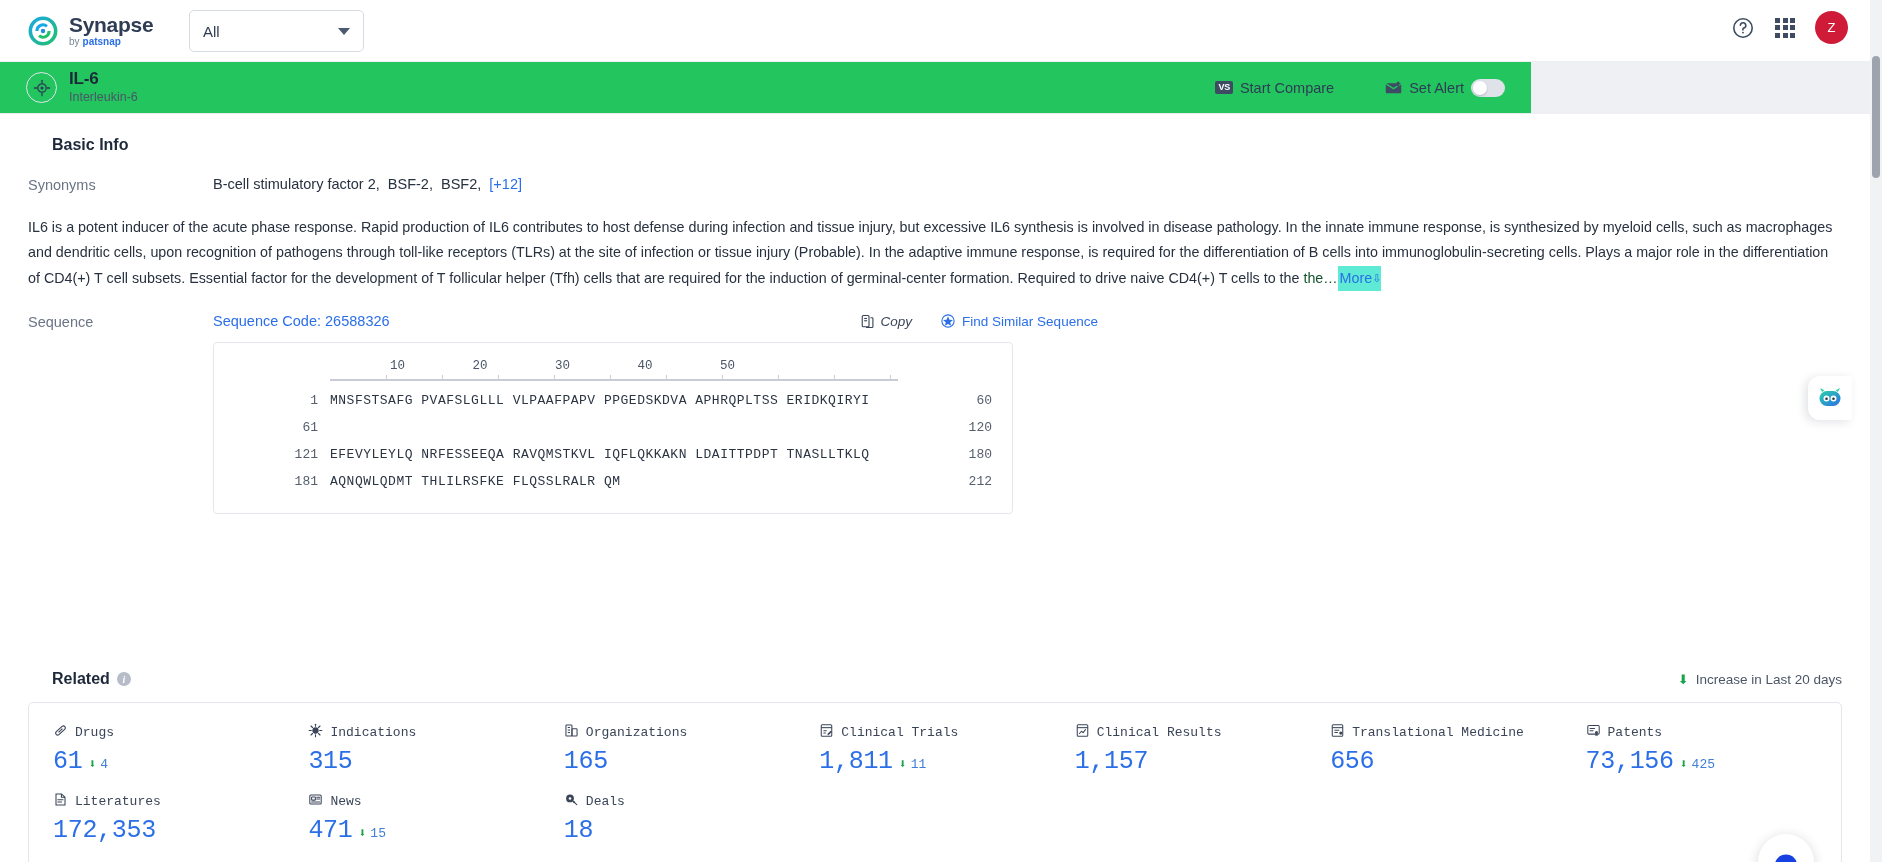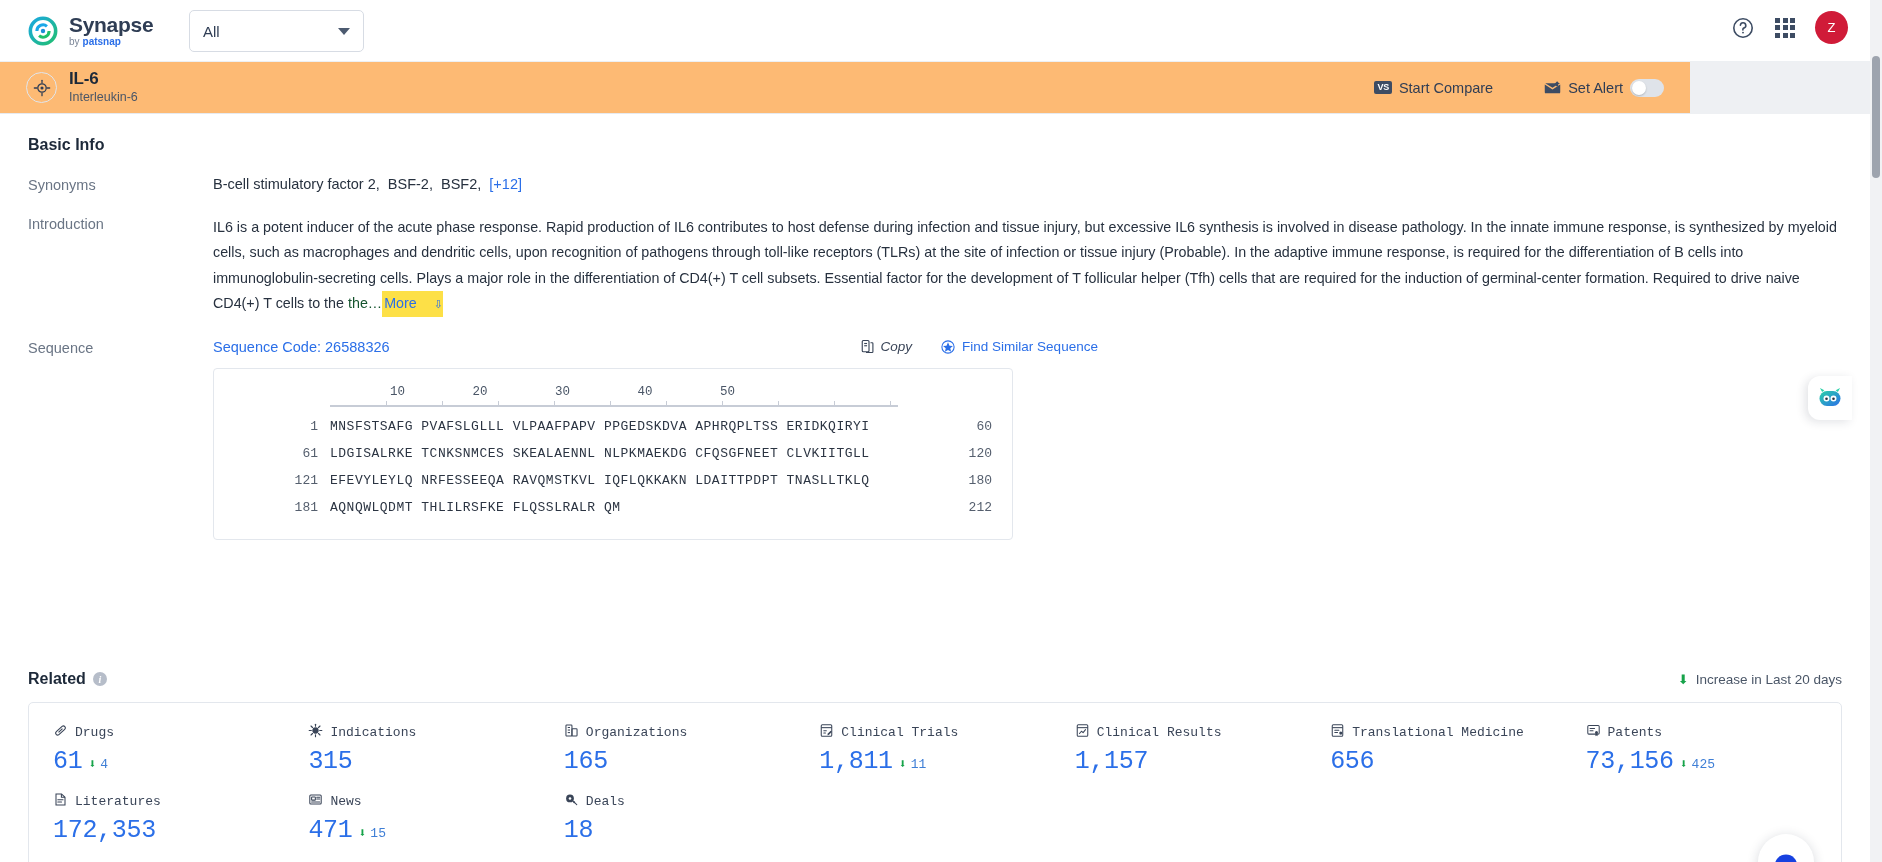"IL-6" .entity-bar { background: #fdba74 -> #22c55e; width: 1690px -> 1531px }
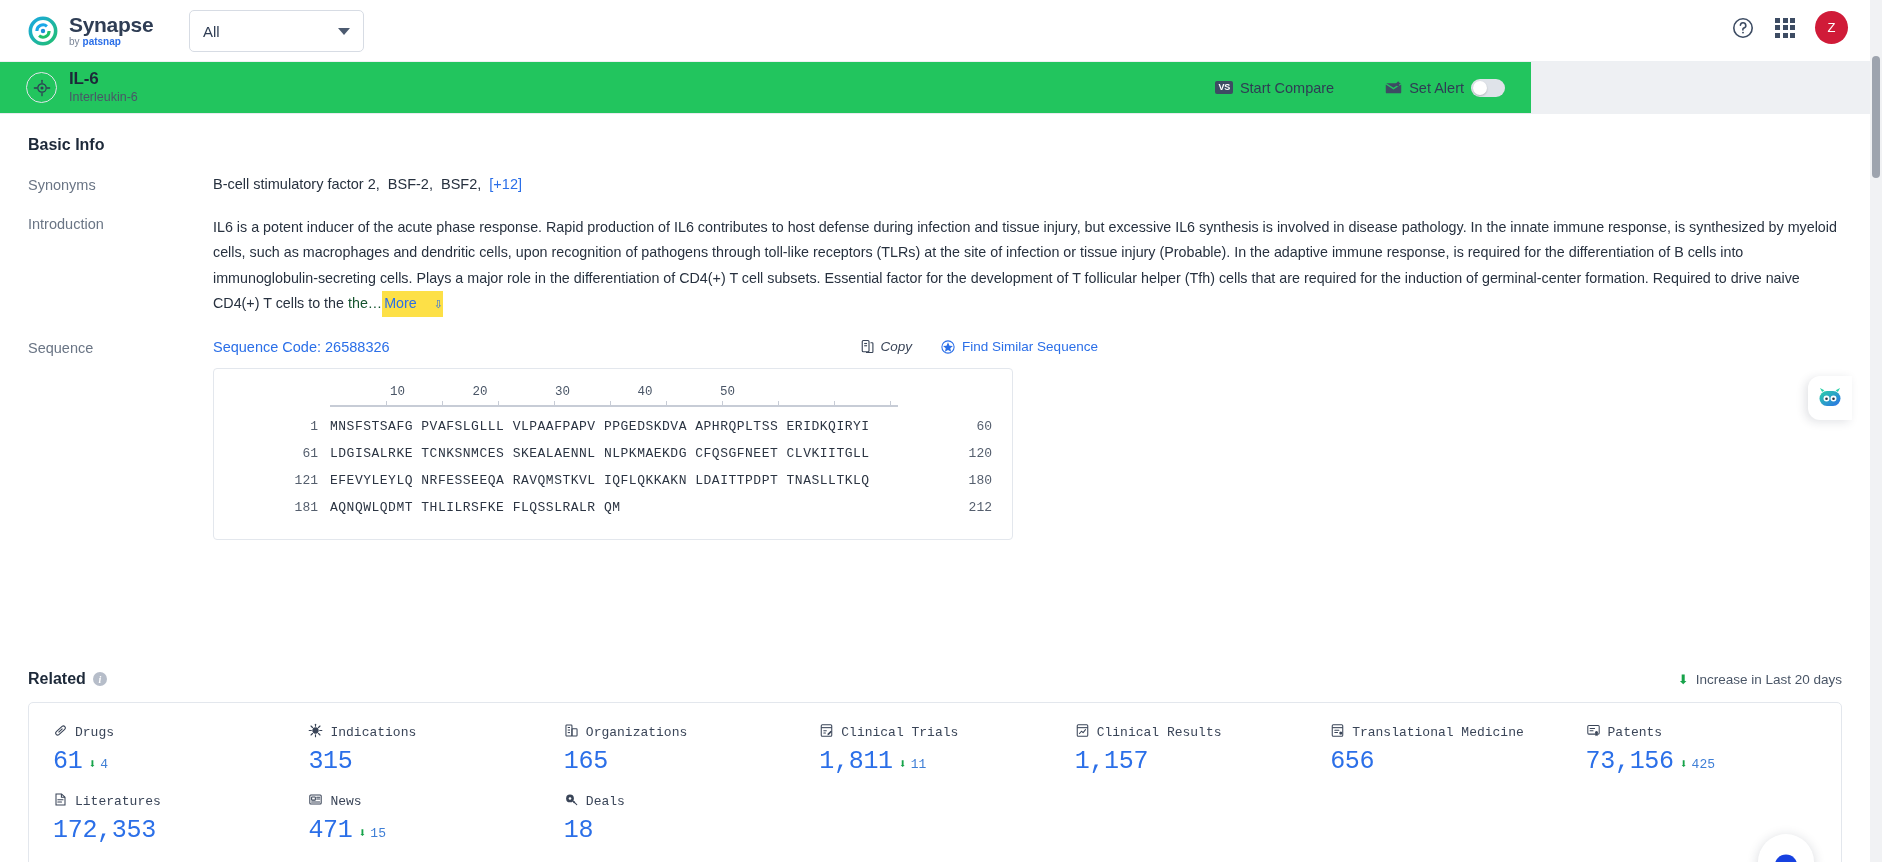"Basic Info" .section-title { margin-left: none -> 24px }
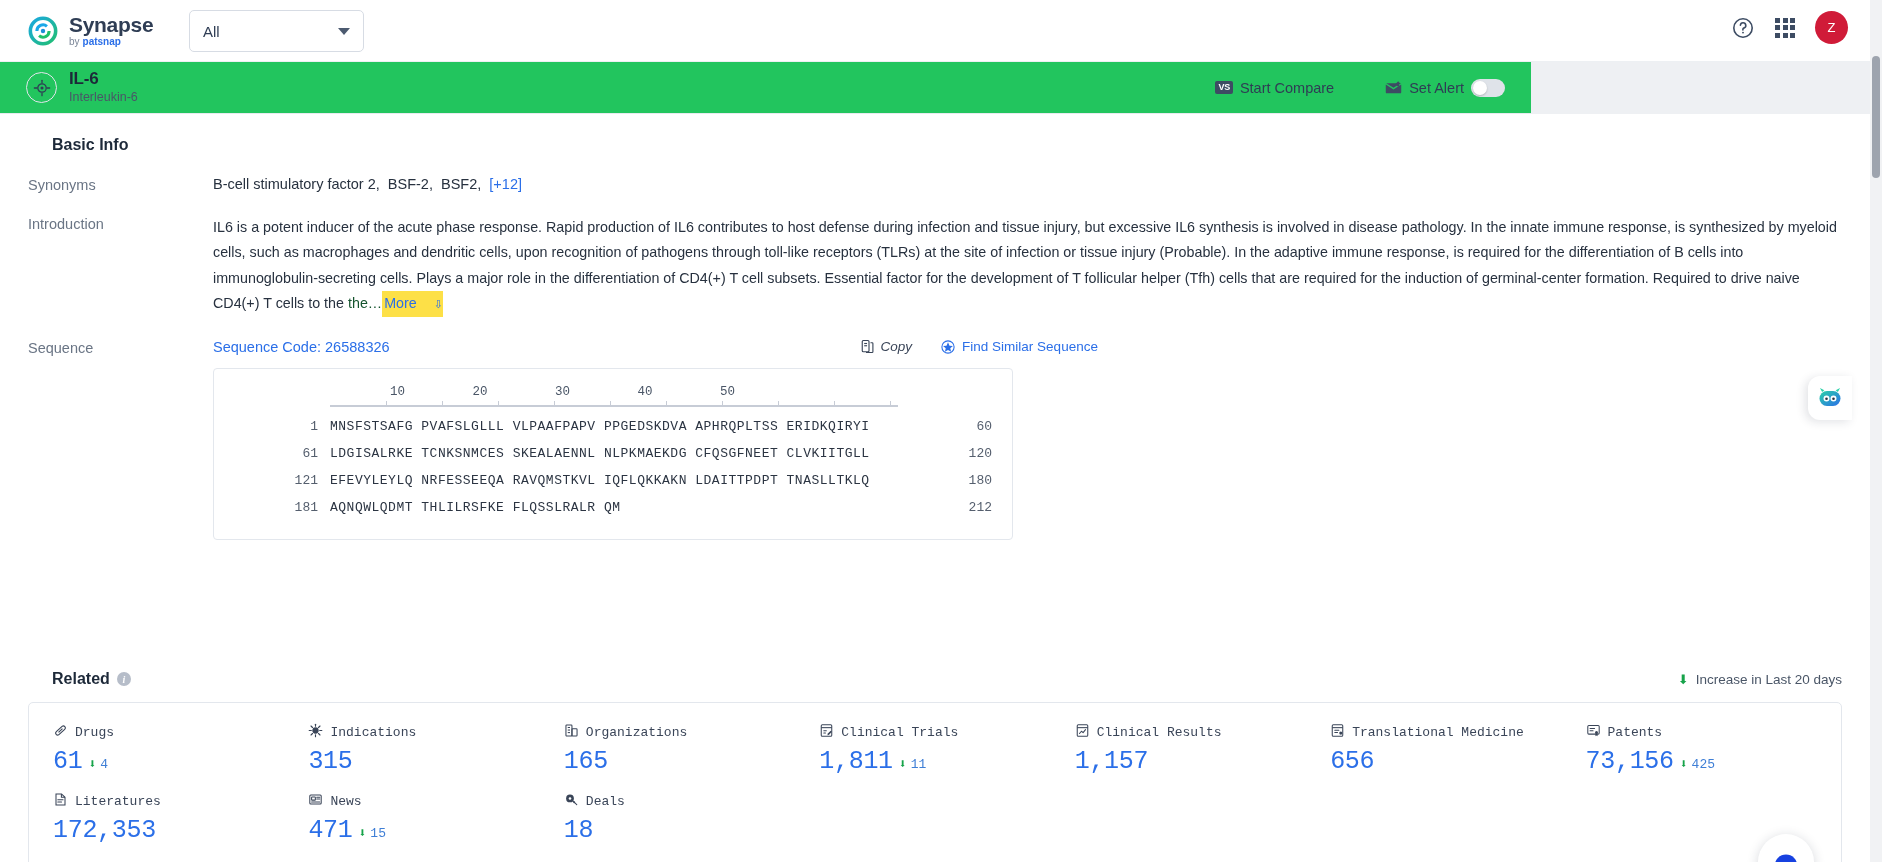"Introduction" div.row-label { html: <div>Introduction</div> -> none }
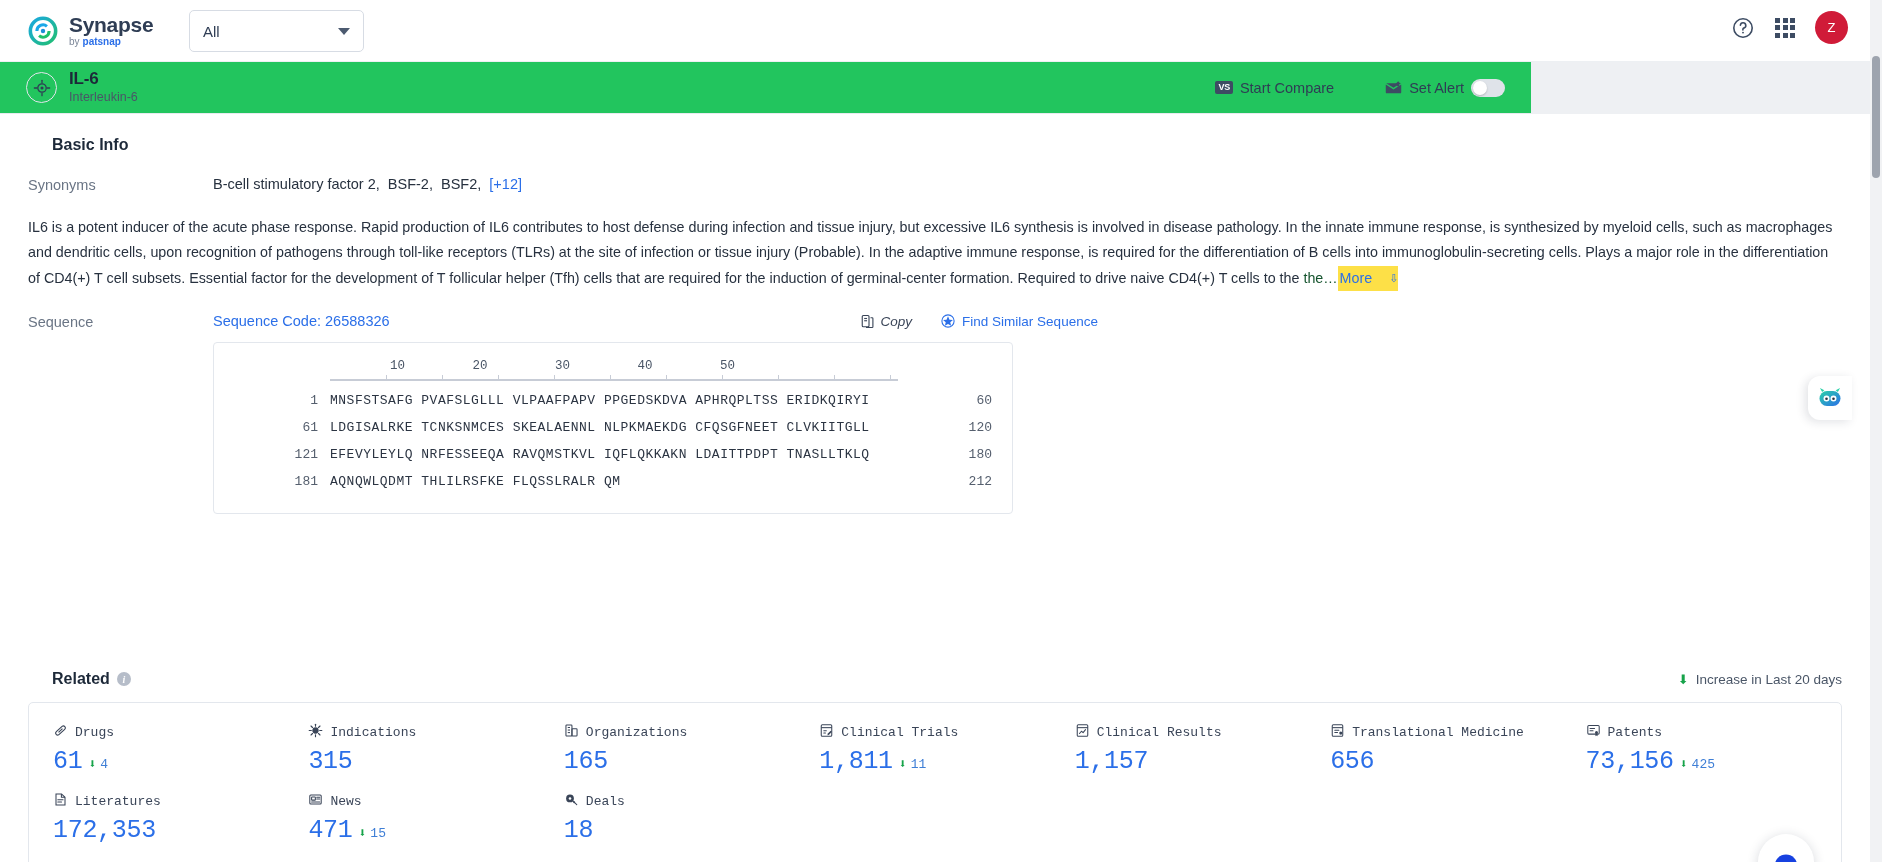"More" .more-link { background: #fde047 -> #5eead4; gap: 17px -> 0 }
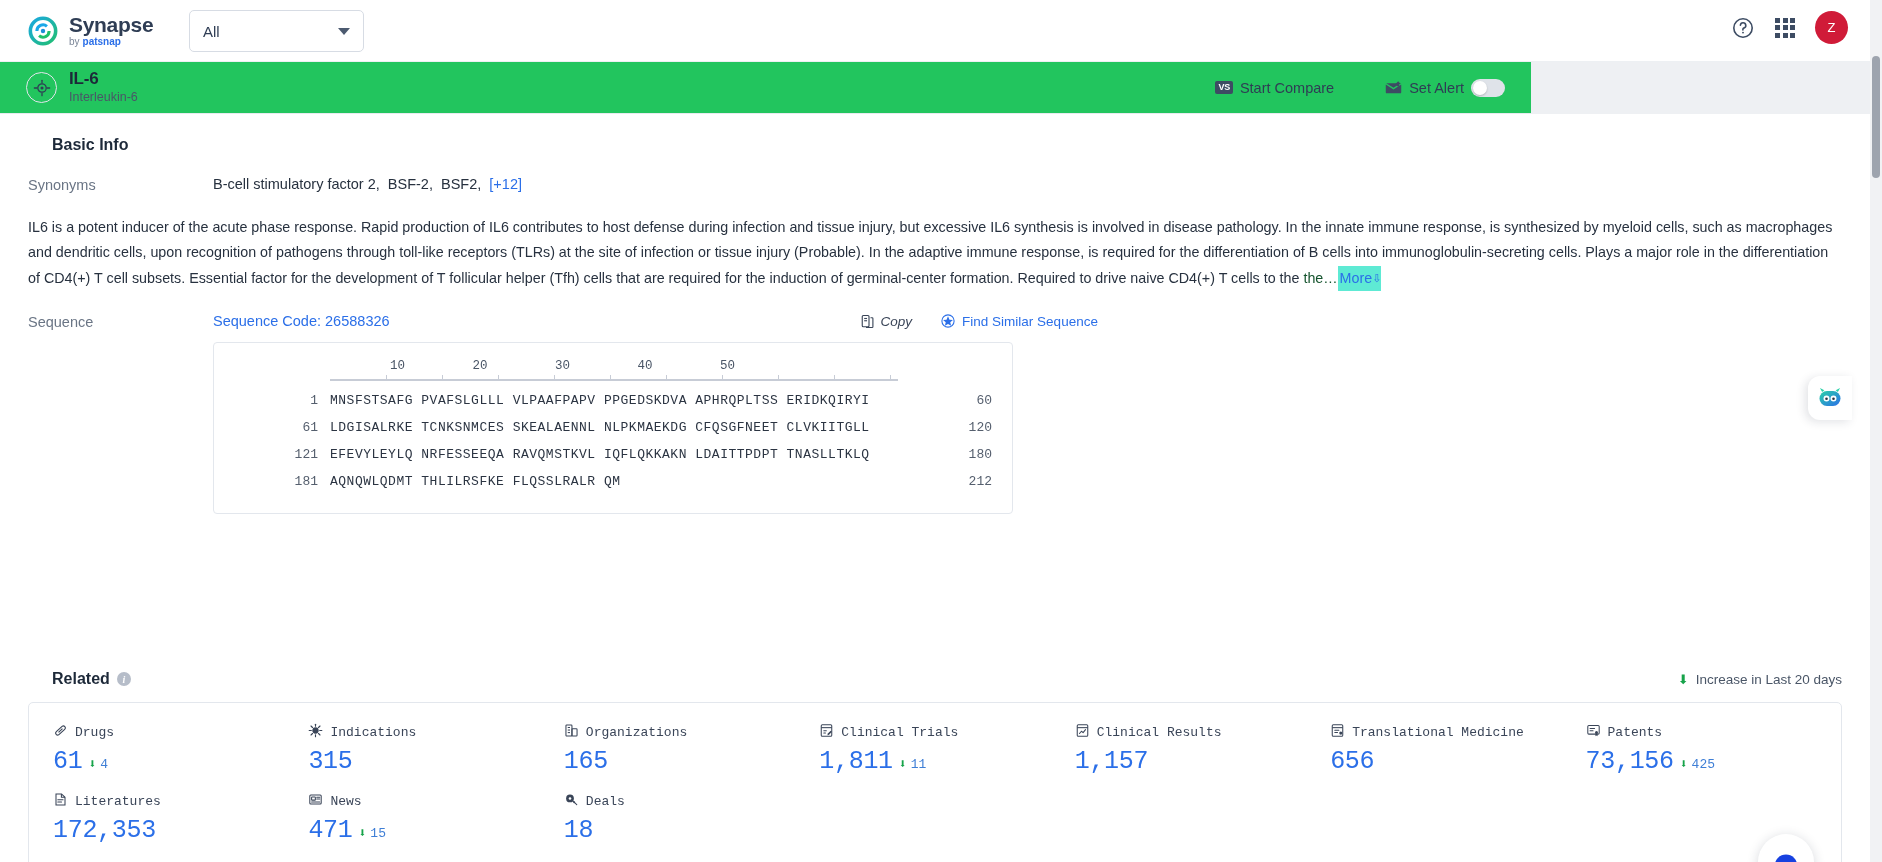"LDGISALRKE TCNKSNMCES SKEALAENNL" span.seq-res { html: <span>LDGISALRKE TCNKSNMCES SKEALAENNL NLPKMAEKDG CFQSGFNEET CLVKIITGLL</span> -> none }
